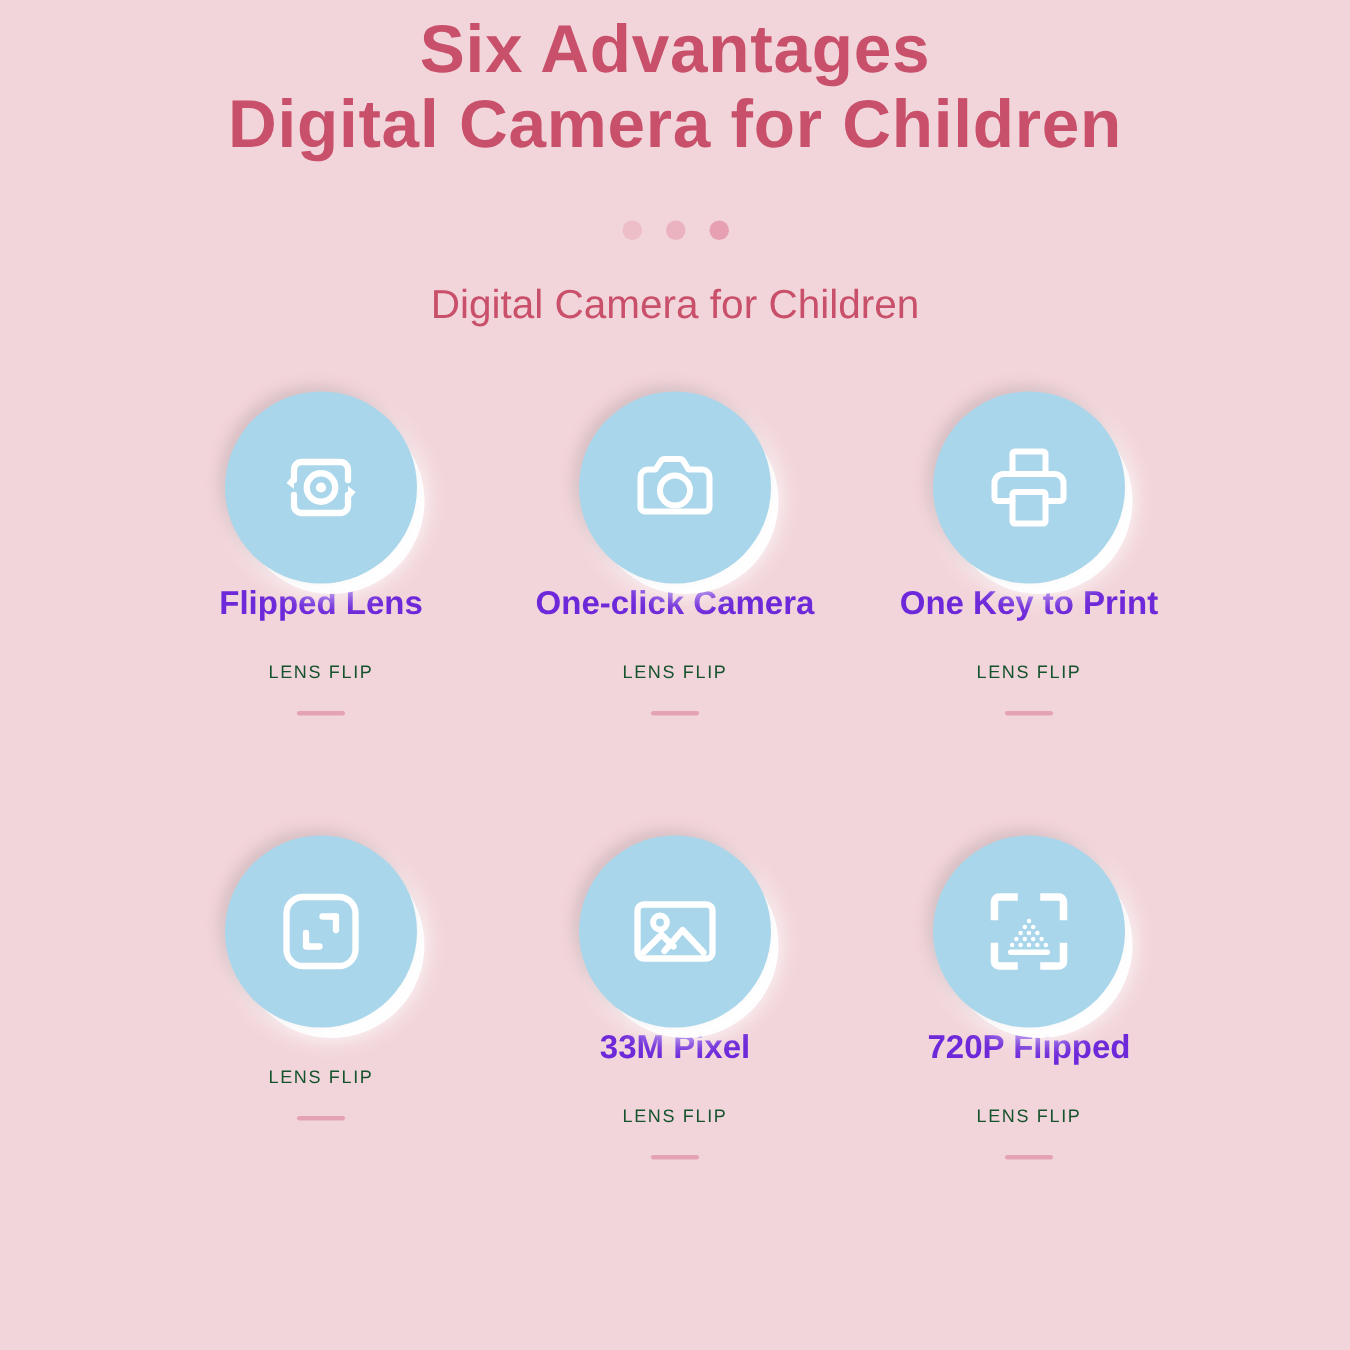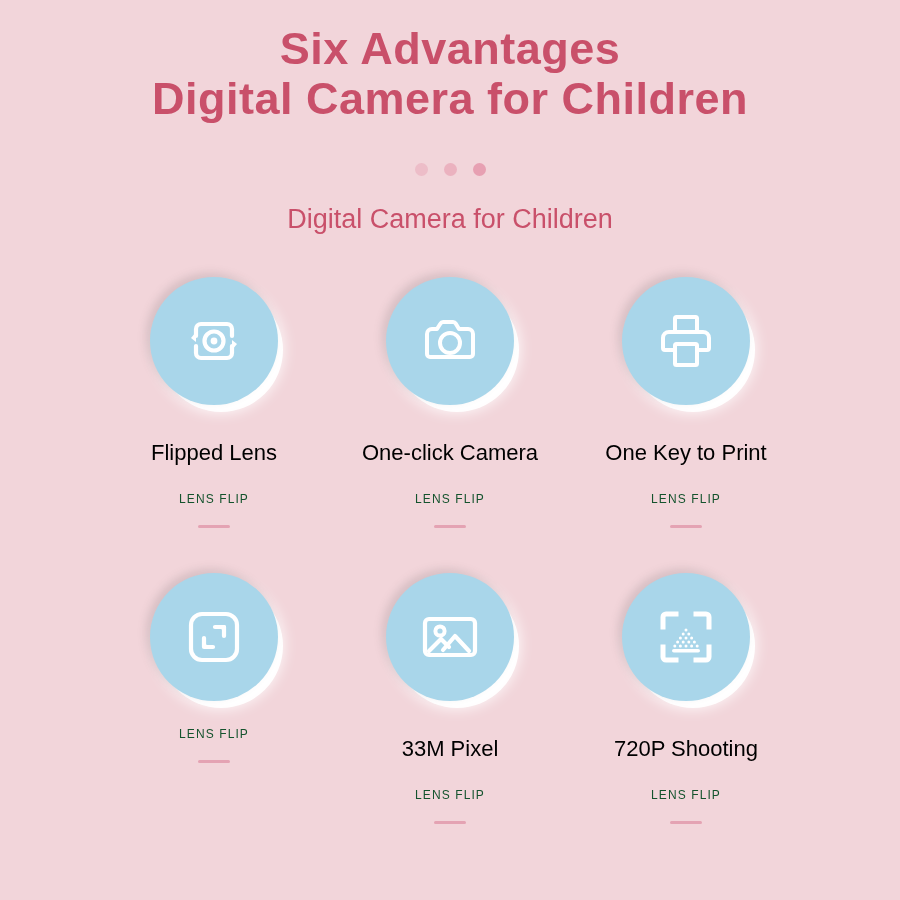"Six Advantages" .header { padding-top: 24px -> 8px }
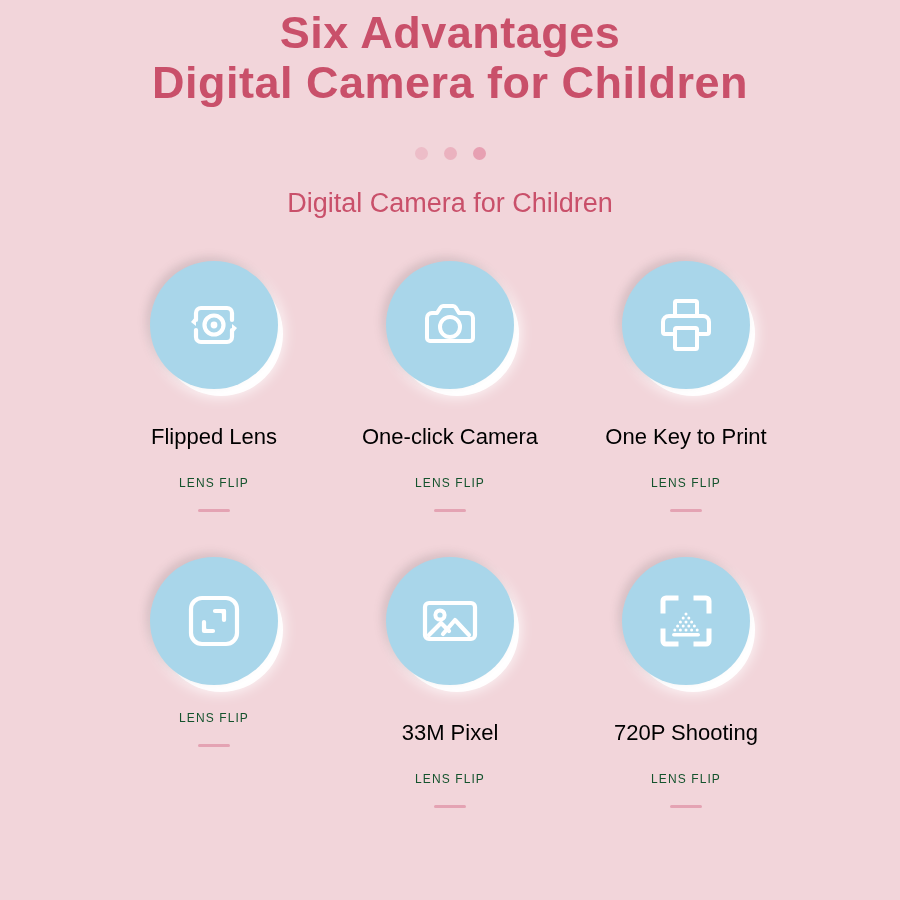"Flipped Lens" .feature-title { color: #000000 -> #6d28d9; font-weight: 400 -> 700; margin-top: 35px -> none }
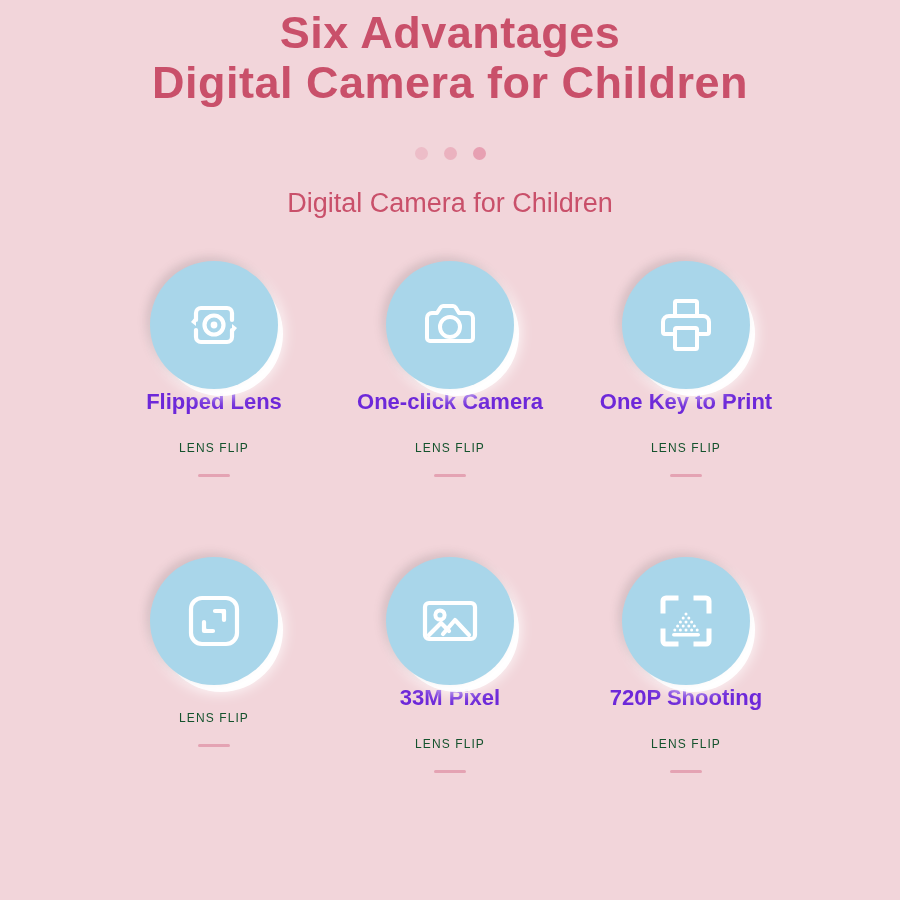"720P Shooting" div.feature-title { text: Shooting -> Flipped }
